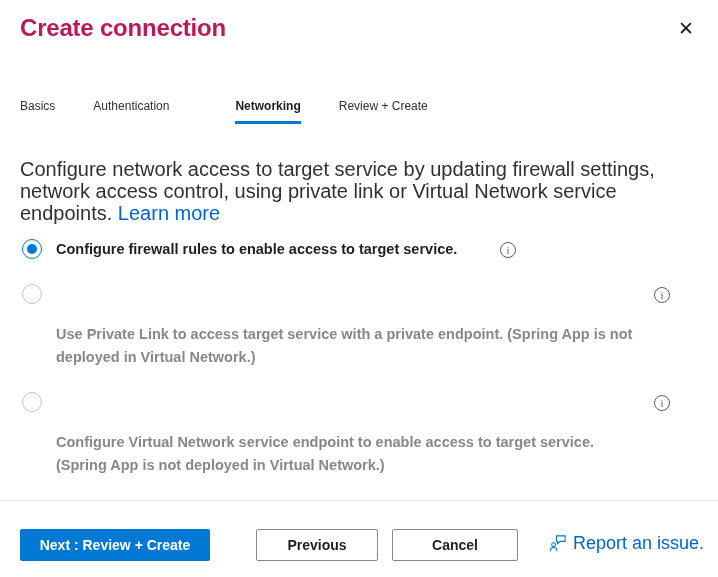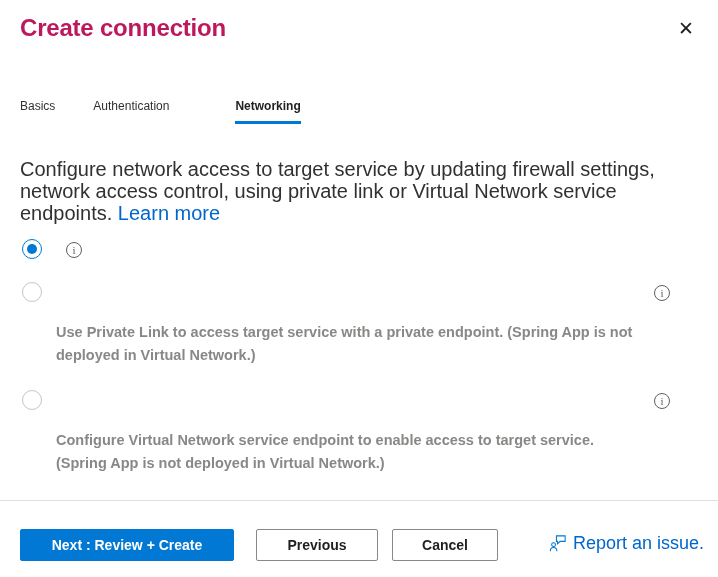"Review + Create" button.tab { html: none -> <button>Review + Create</button> }
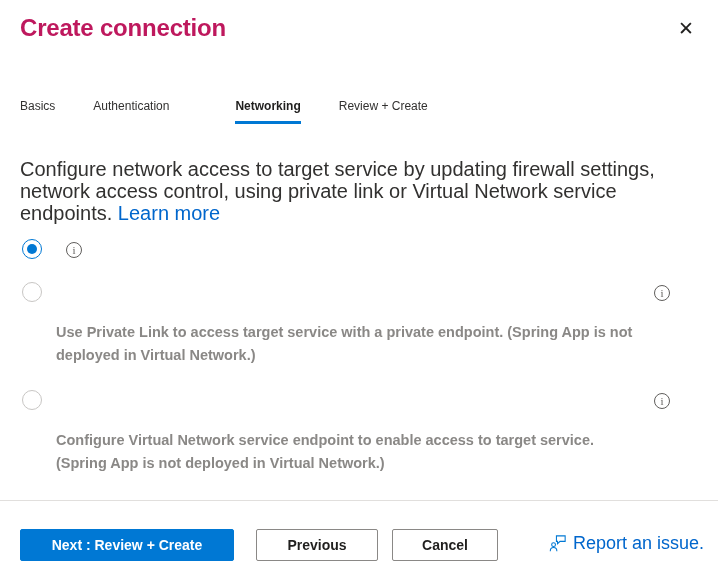"Configure firewall rules to enable" span.radio-label { html: none -> <span>Configure firewall rules to enable access to target service.</span> }
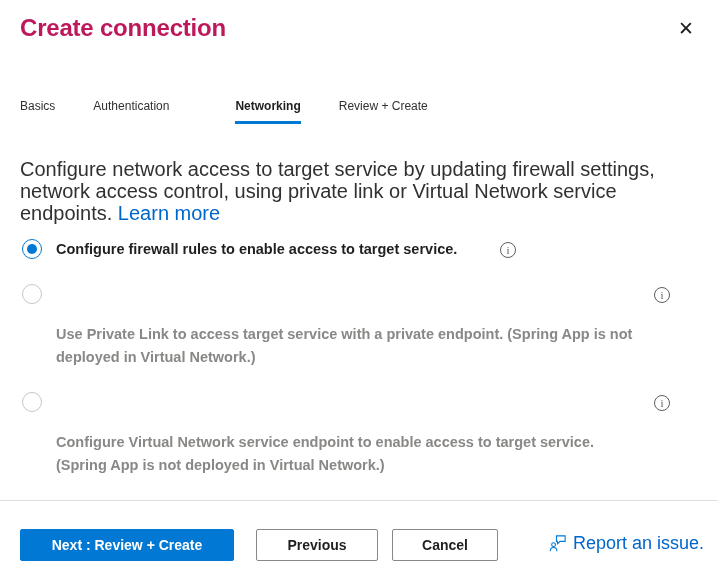"Next : Review + Create" .btn-primary { width: 214px -> 190px }
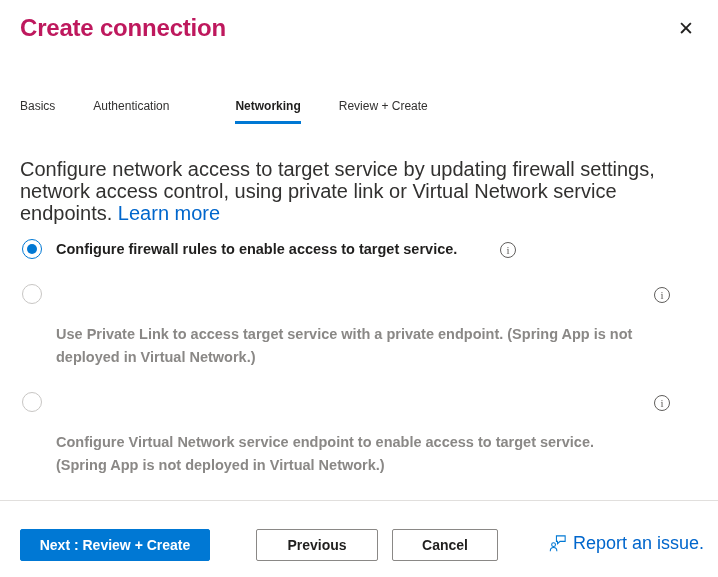"Cancel" .btn-cancel { width: 106px -> 126px }
